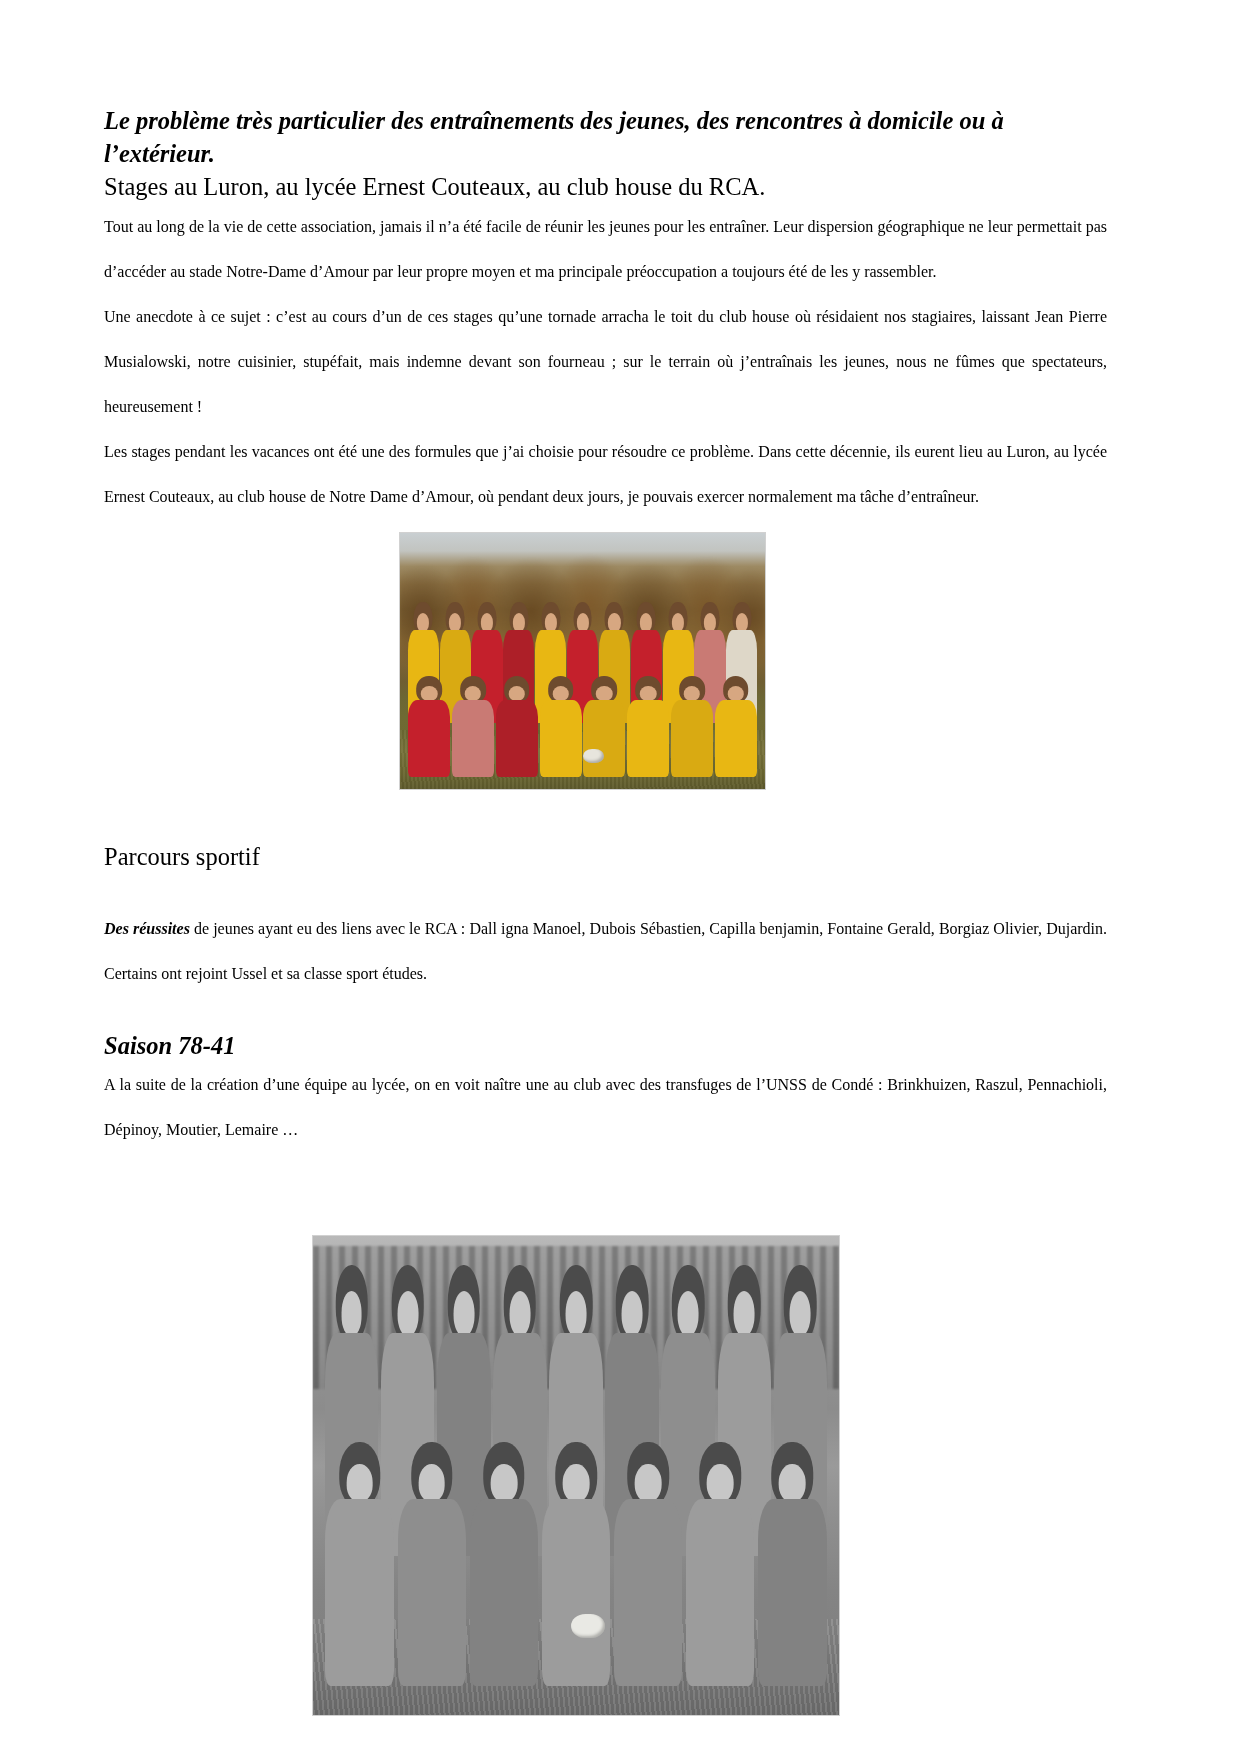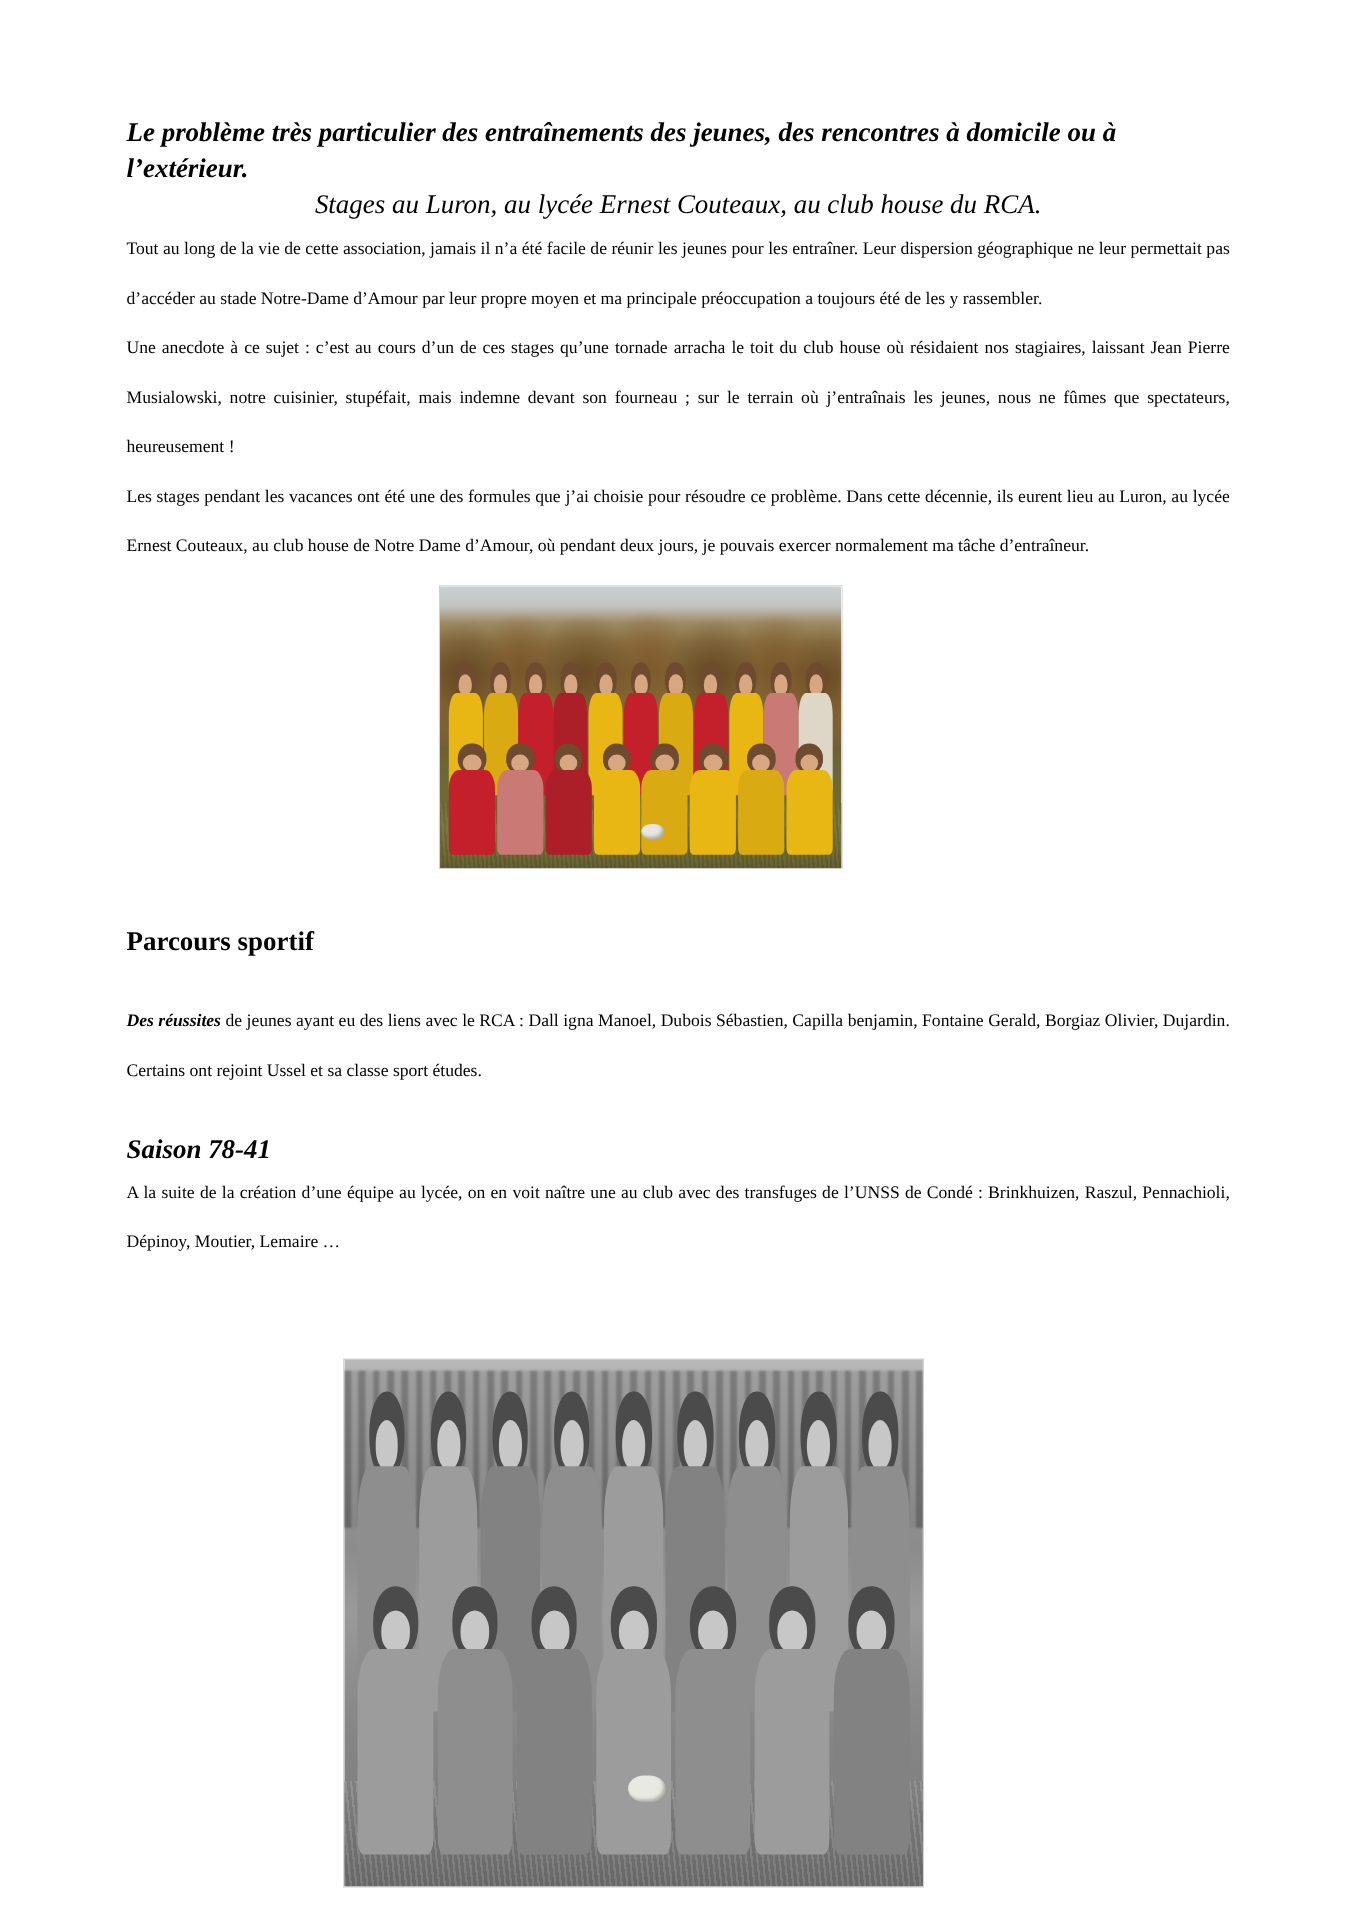"Le problème très particulier des" .content { left: 115px -> 104px }
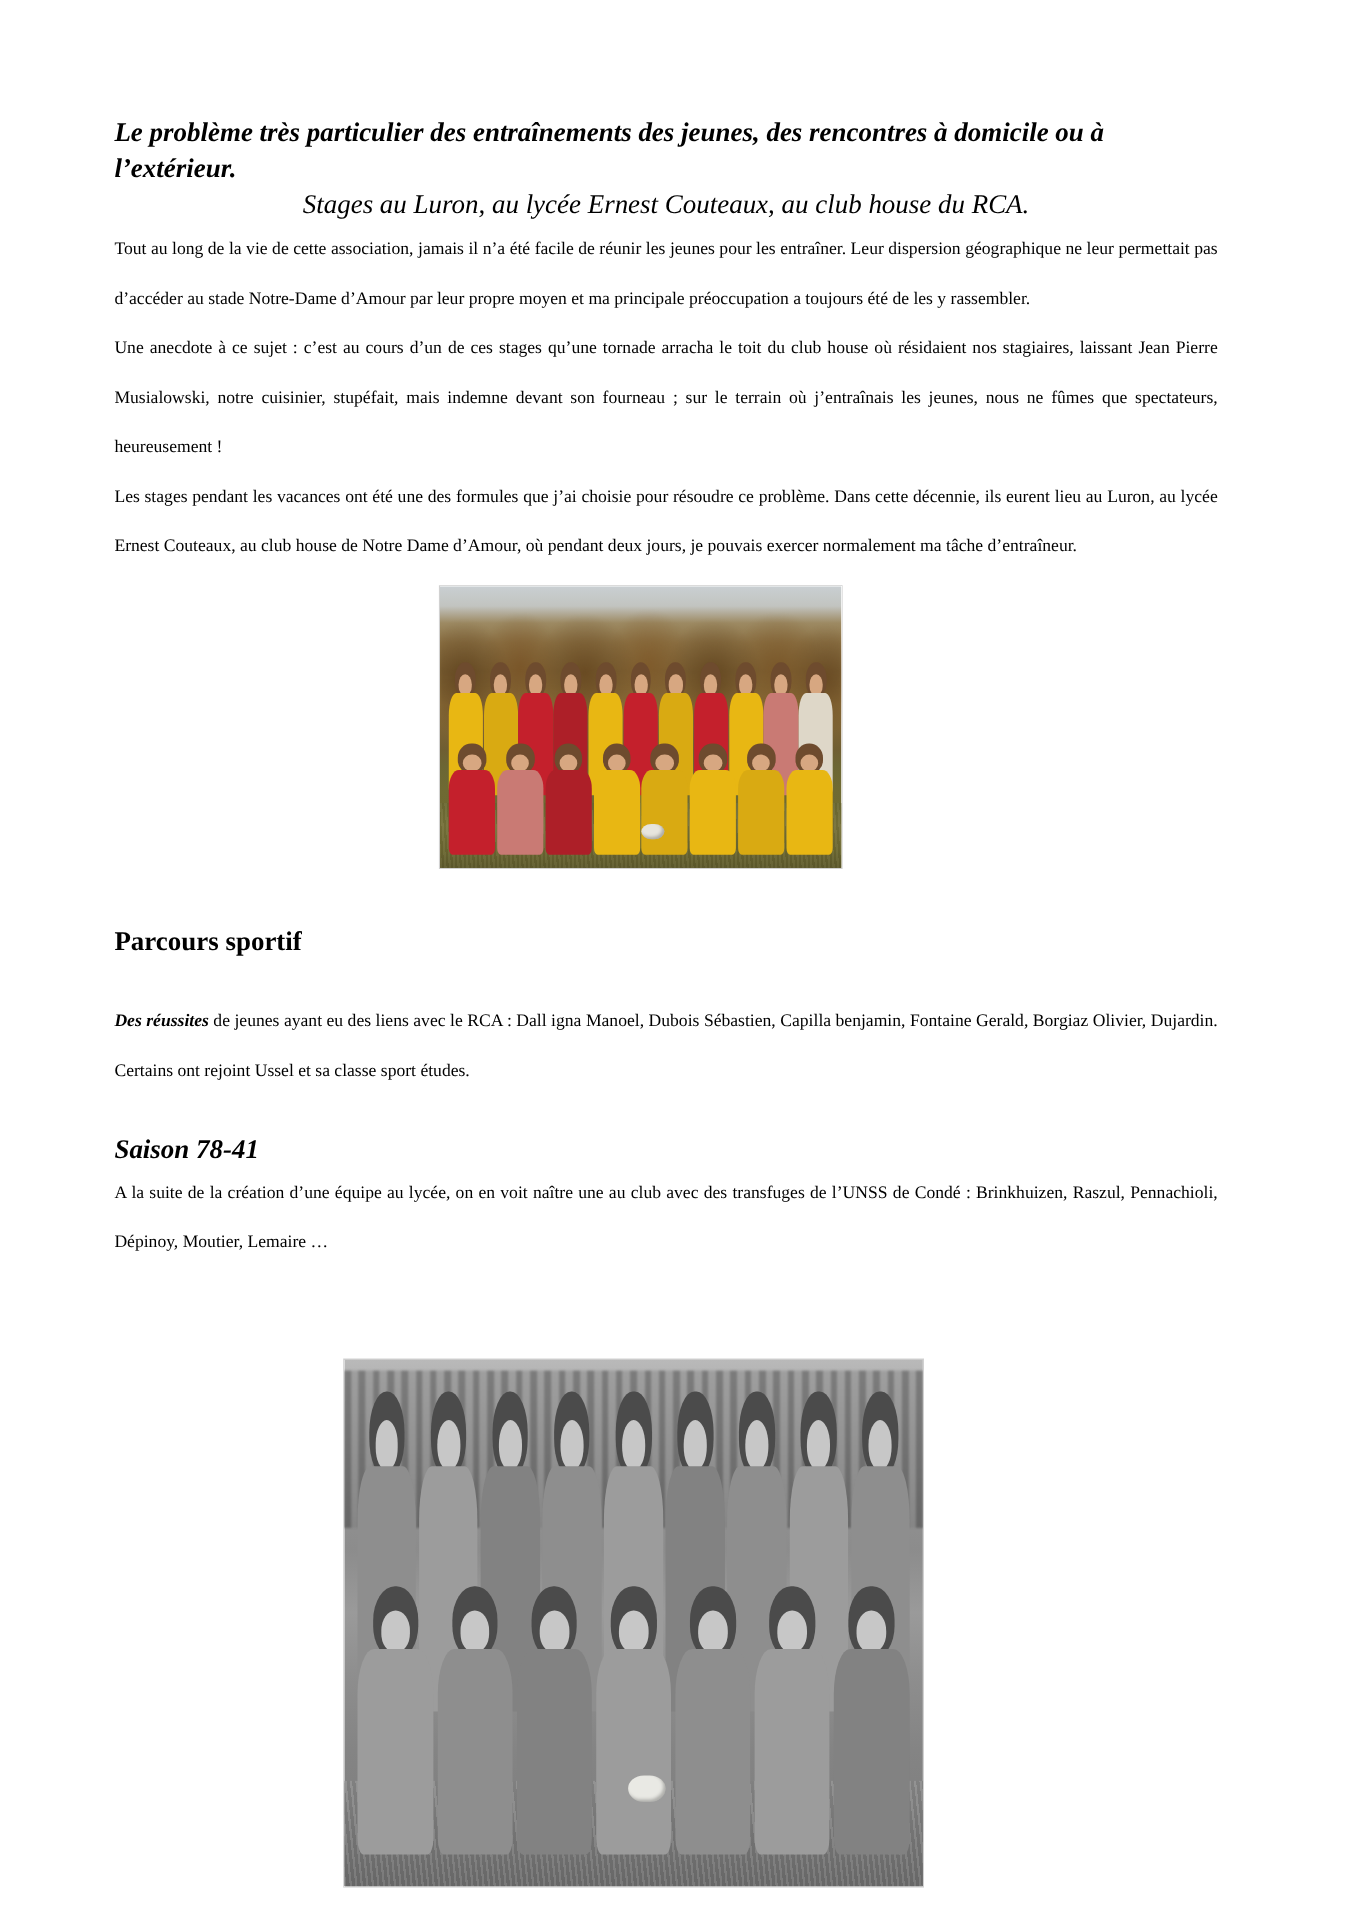"Stages au Luron, au lycée" .italic-line { font-style: italic -> none; text-align: center -> left }
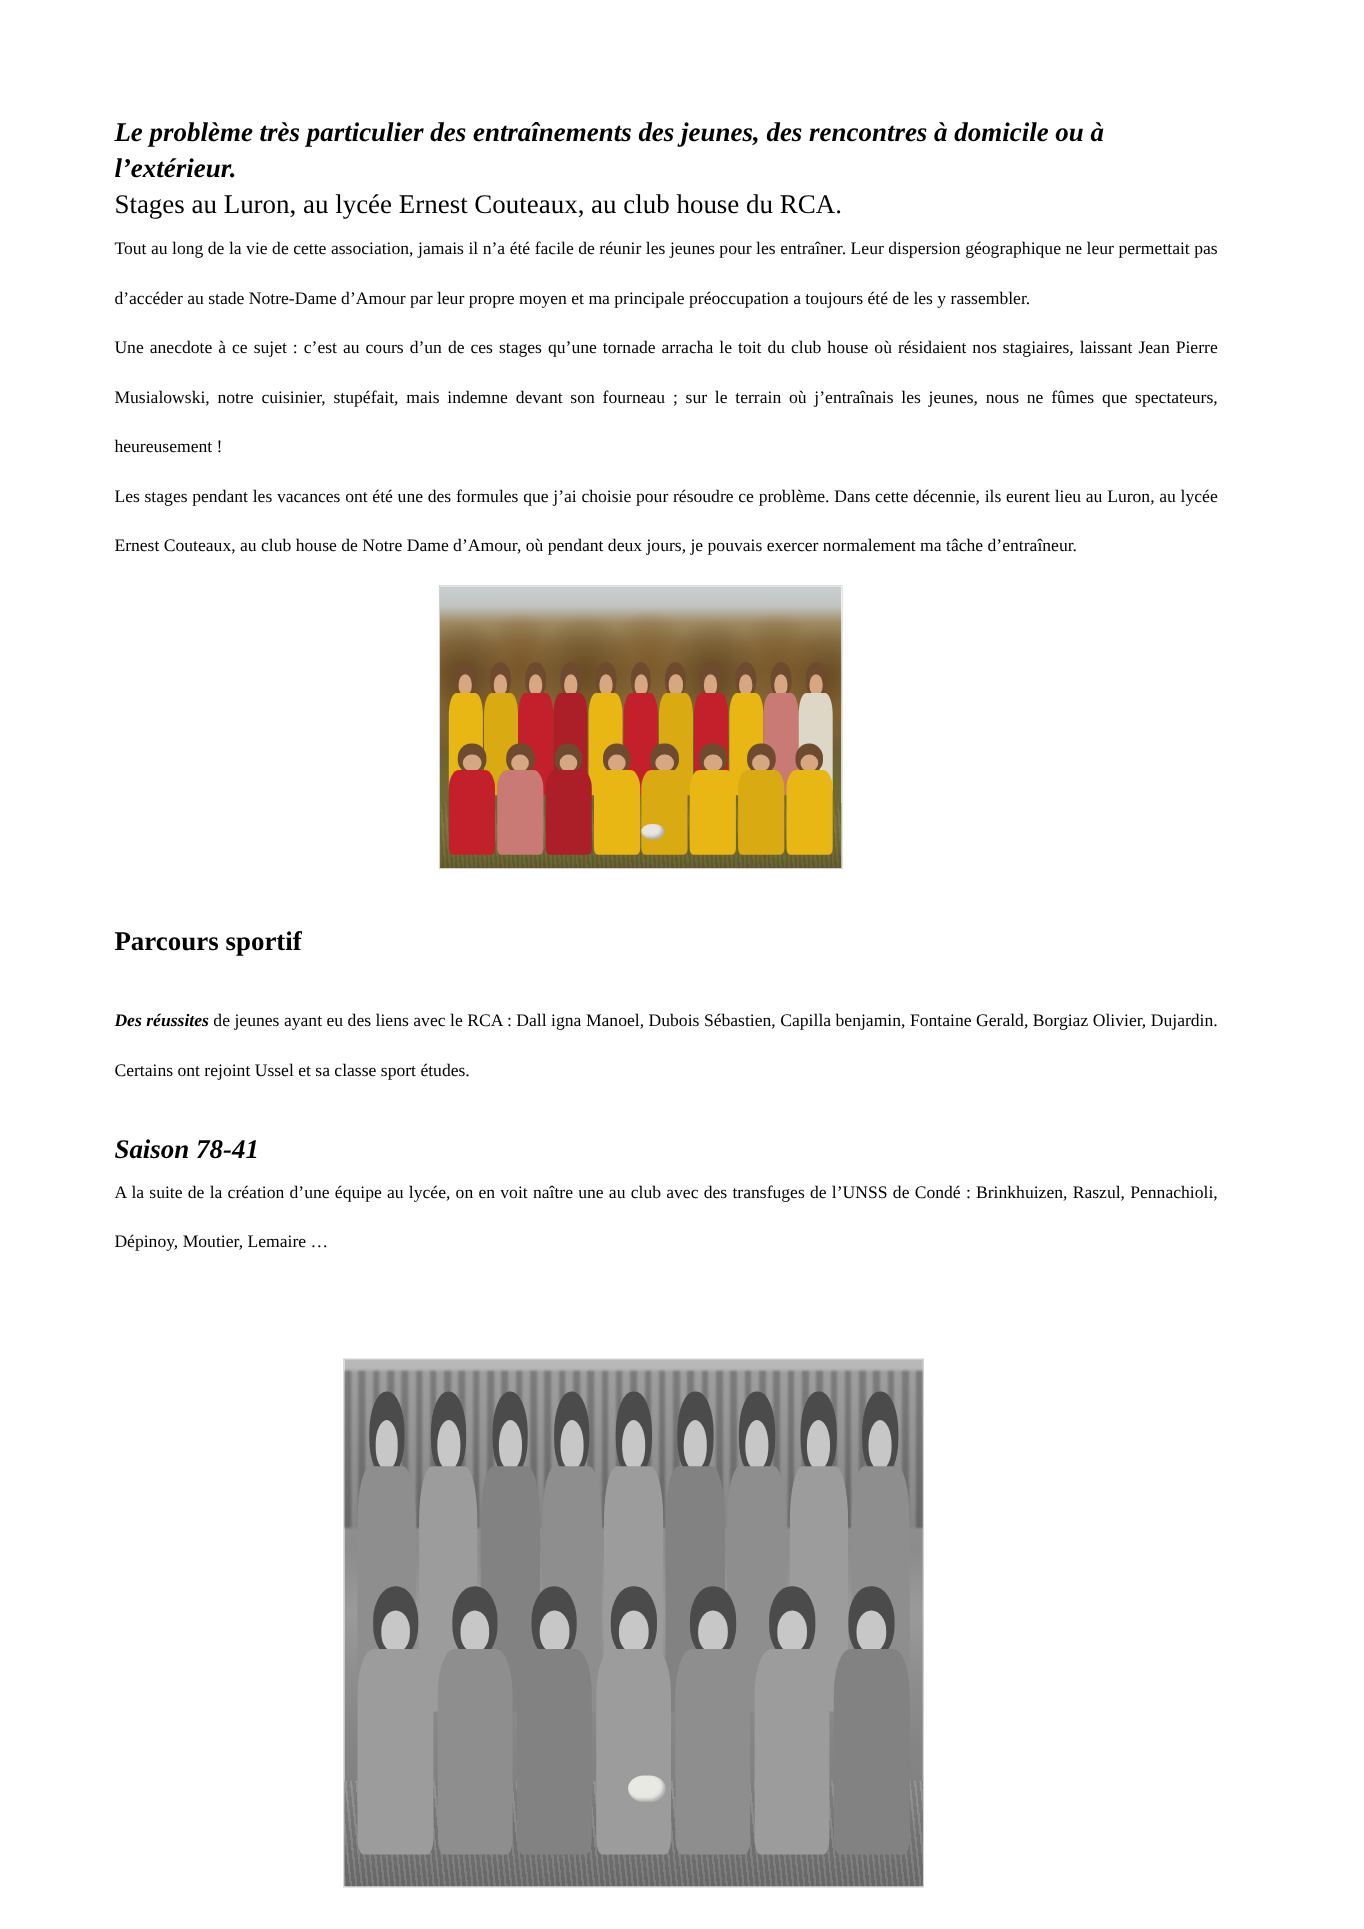"Parcours sportif" .heading-b { font-weight: bold -> normal }
